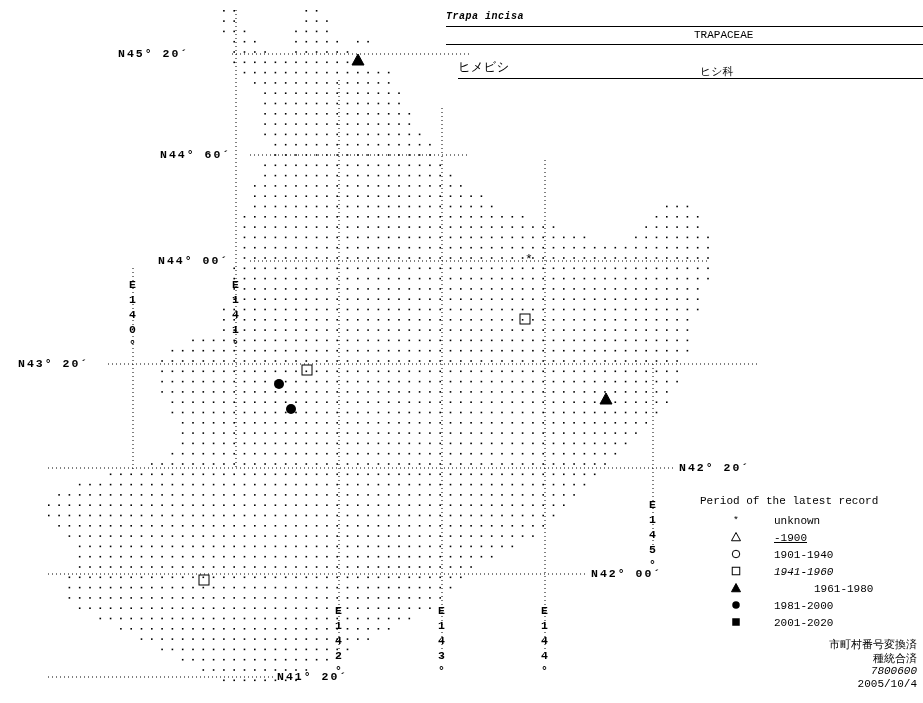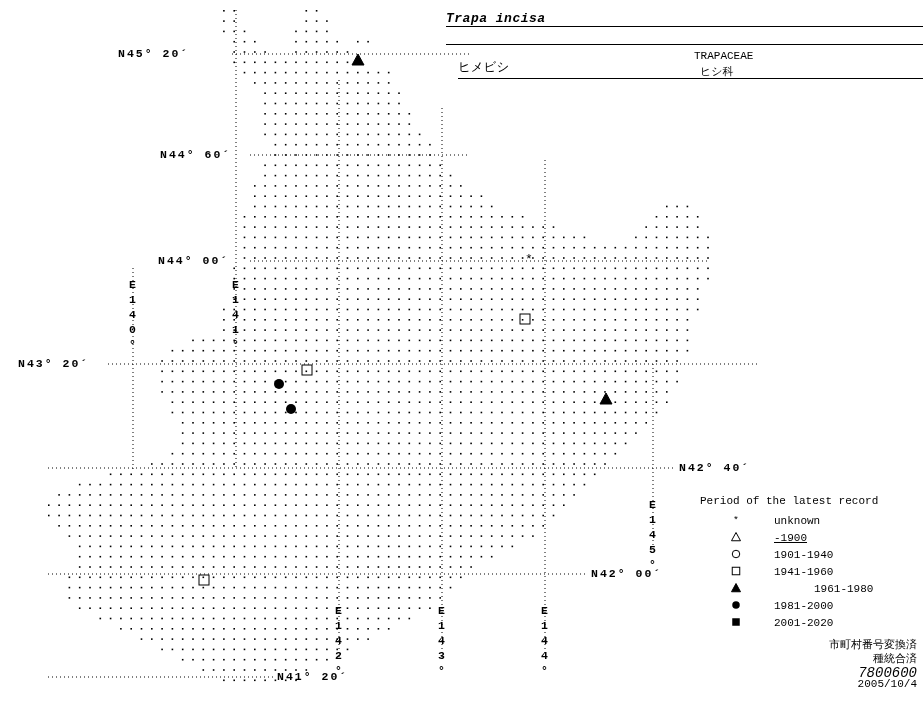"Trapa incisa" .sci { font-size: 13px -> 10px }
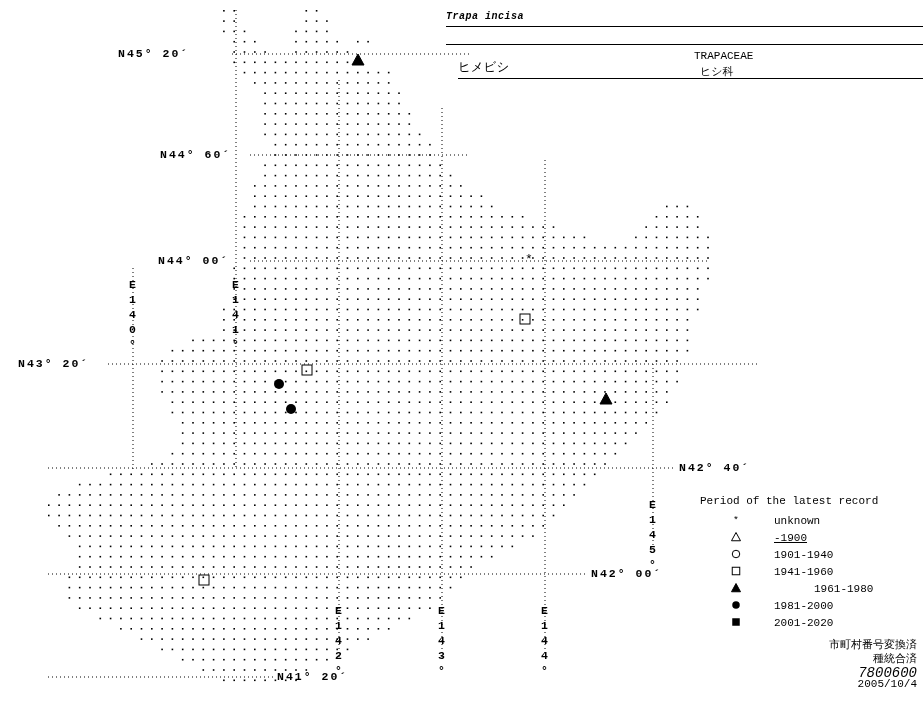"TRAPACEAE" .fam { margin-top: 21px -> none }
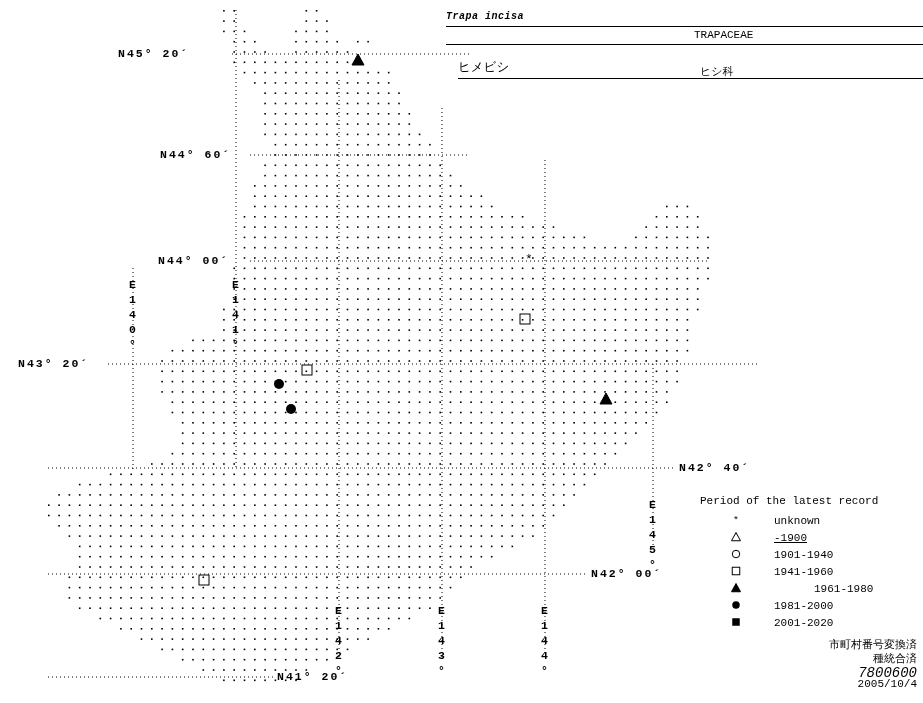"N42° 40´" div.latlab { text: 40 -> 20 }
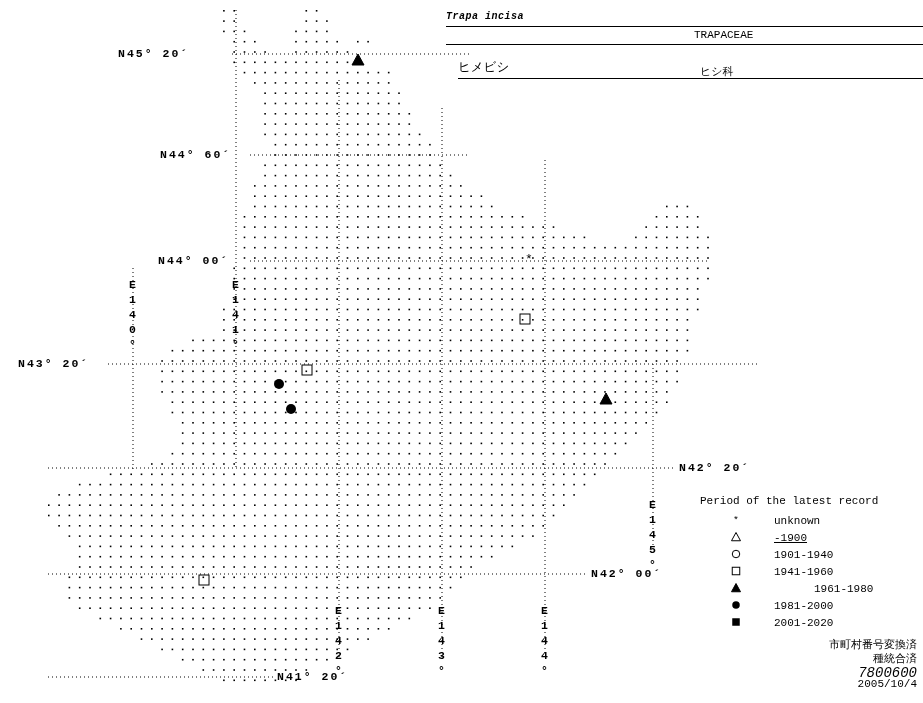"1941-1960" div.legend-txt { font-style: none -> italic }
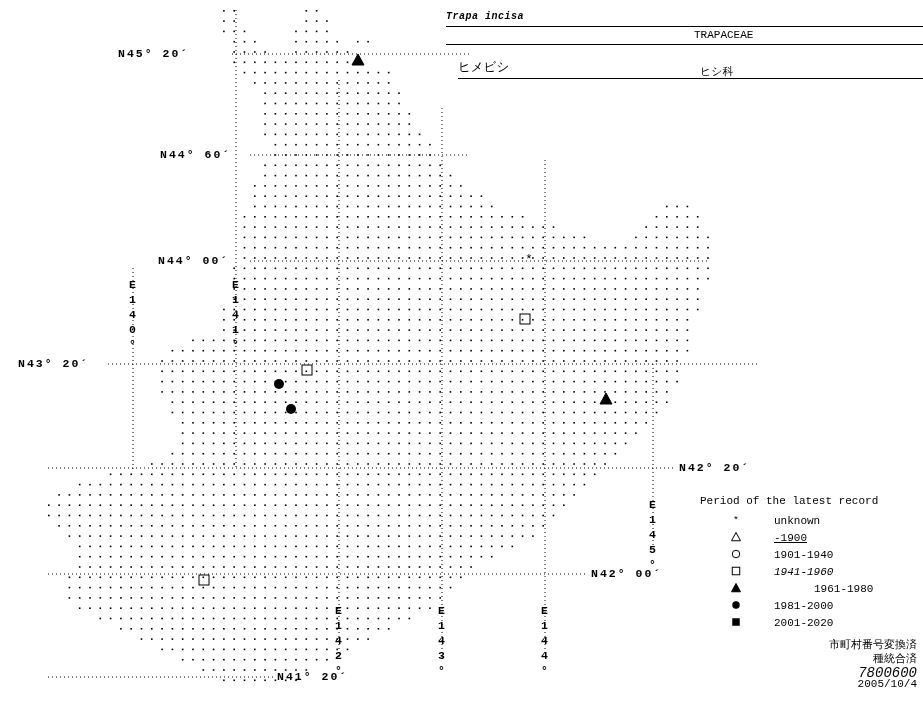"7800600" .codefoot { font-size: 14px -> 11px }
